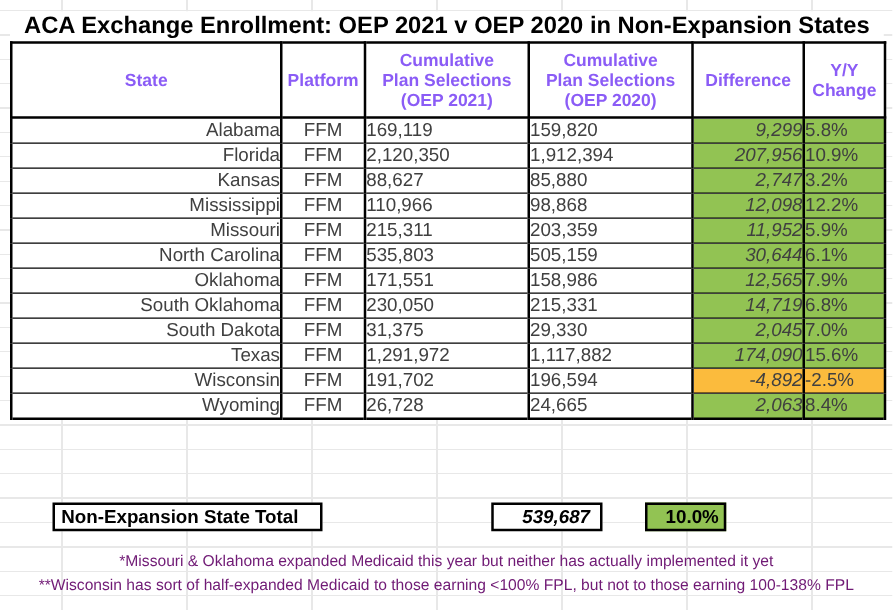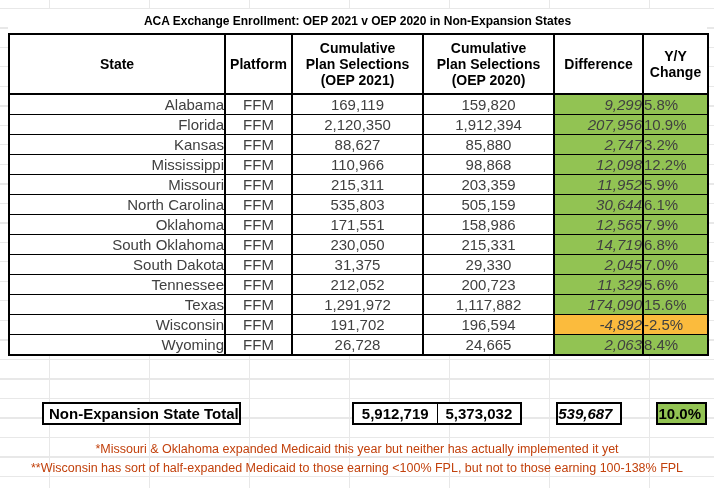"ACA Exchange Enrollment: OEP 2021" .title { font-size: 12px -> 19px }
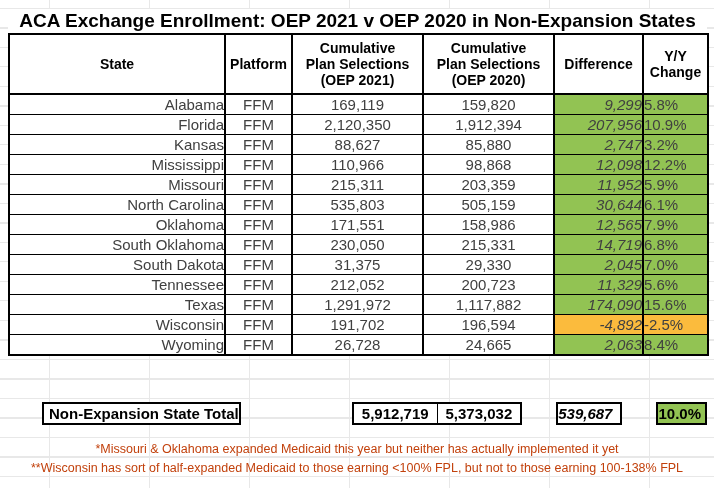"Cumulative" table.main th { color: #000000 -> #8b5cf6 }
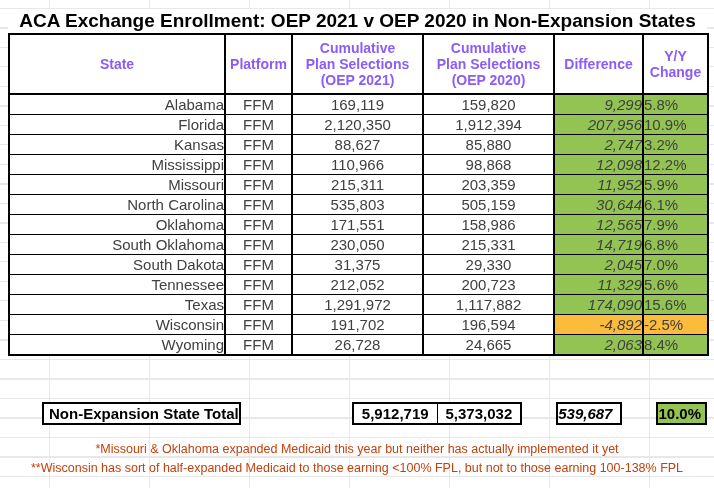"169,119" td.c-num { text-align: center -> left }
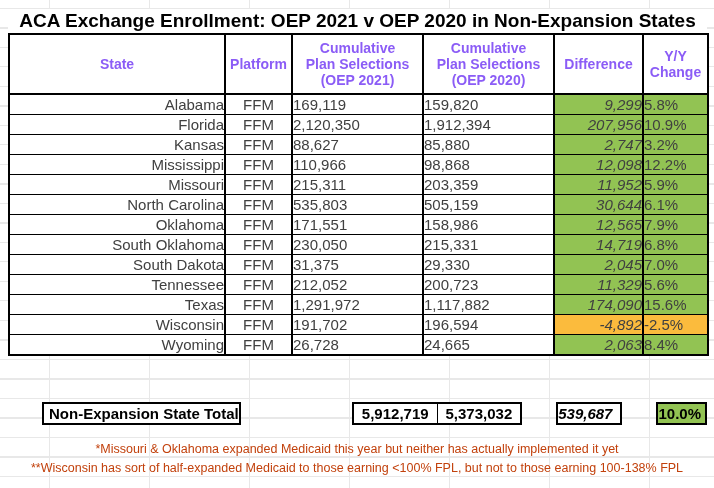"Tennessee" tr { html: <tr> <td>Tennessee</td> <td>FFM</td> <td>212,052</td> <td>200,723</td> <td>11,329</td> <td>5.6%</td> </tr> -> none }
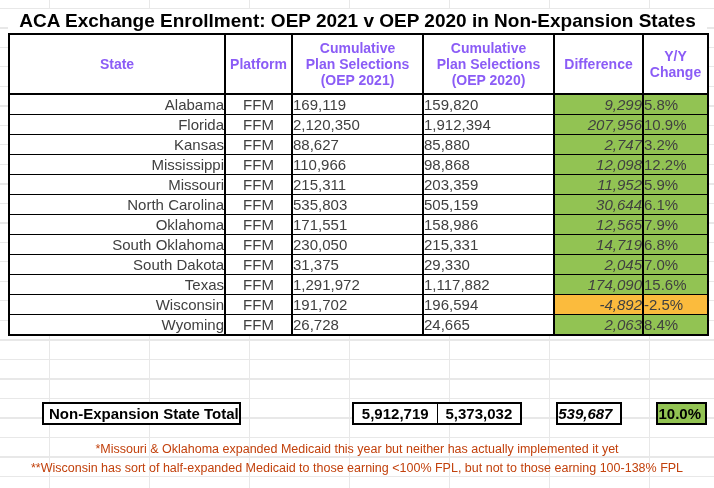"5,912,719" div.t-nums { html: <div> <div>5,912,719</div> <div>5,373,032</div> </div> -> none }
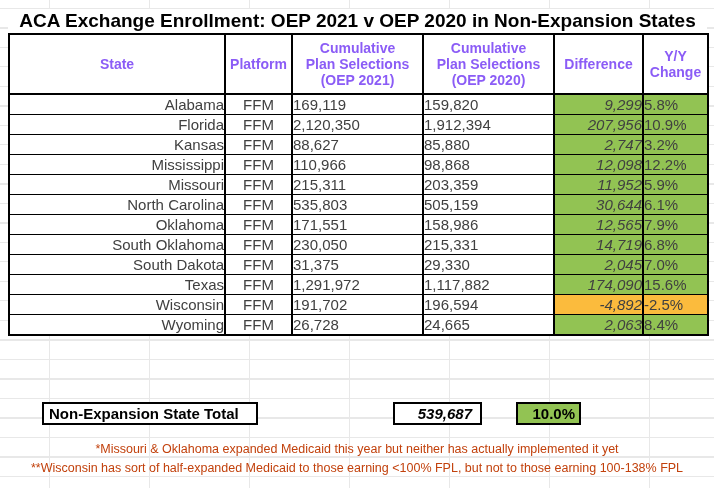"*Missouri & Oklahoma expanded Medicaid" .footnotes { color: #c2410c -> #701a75 }
